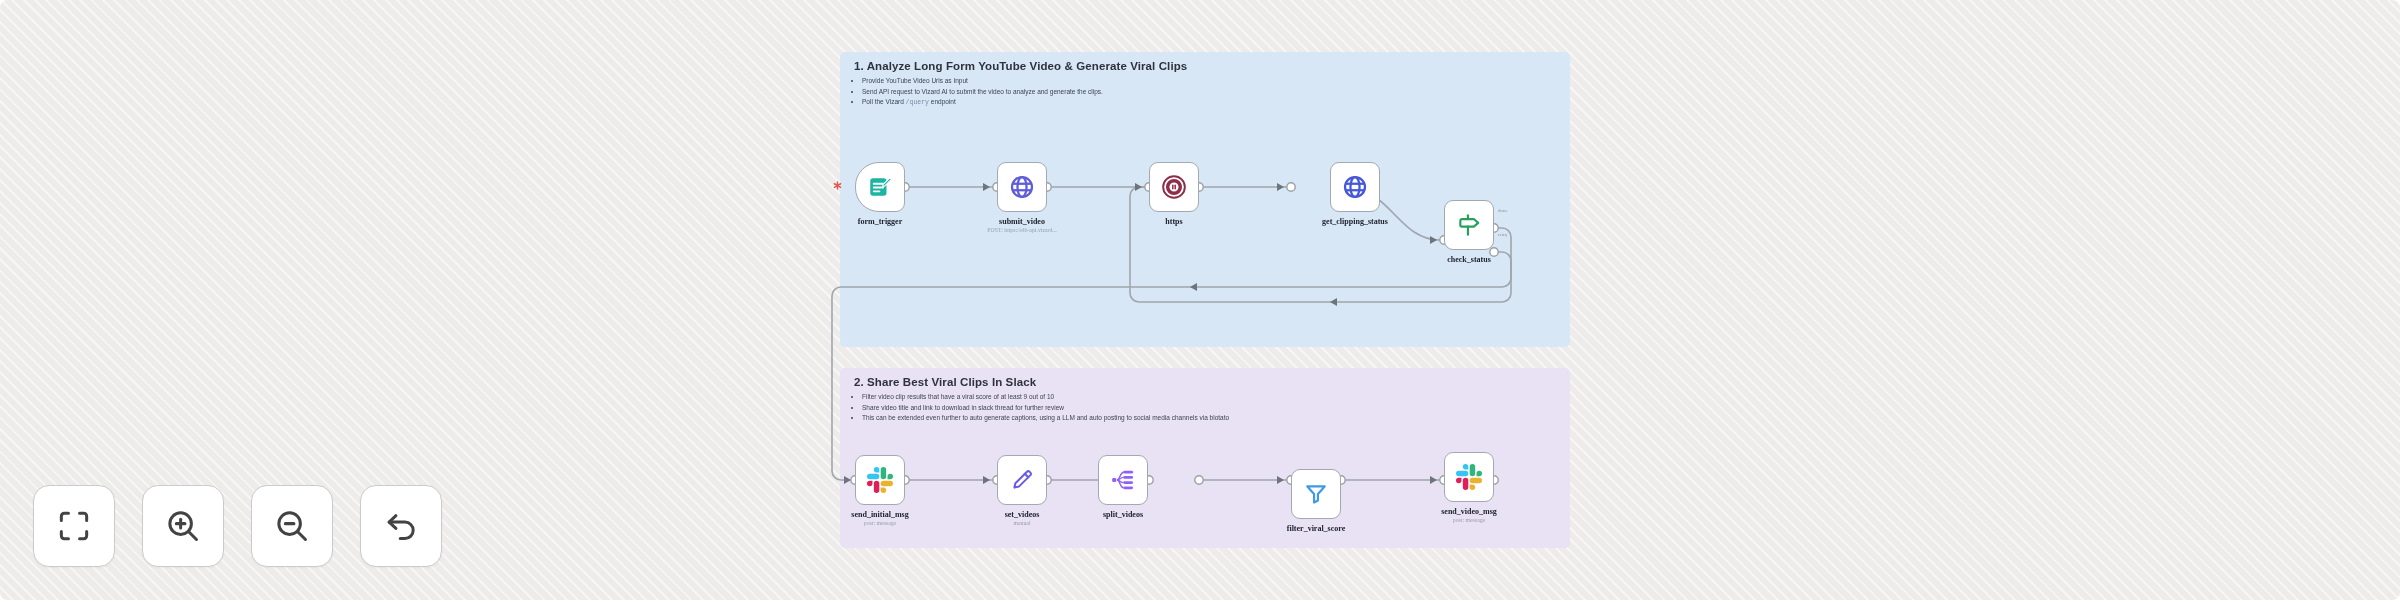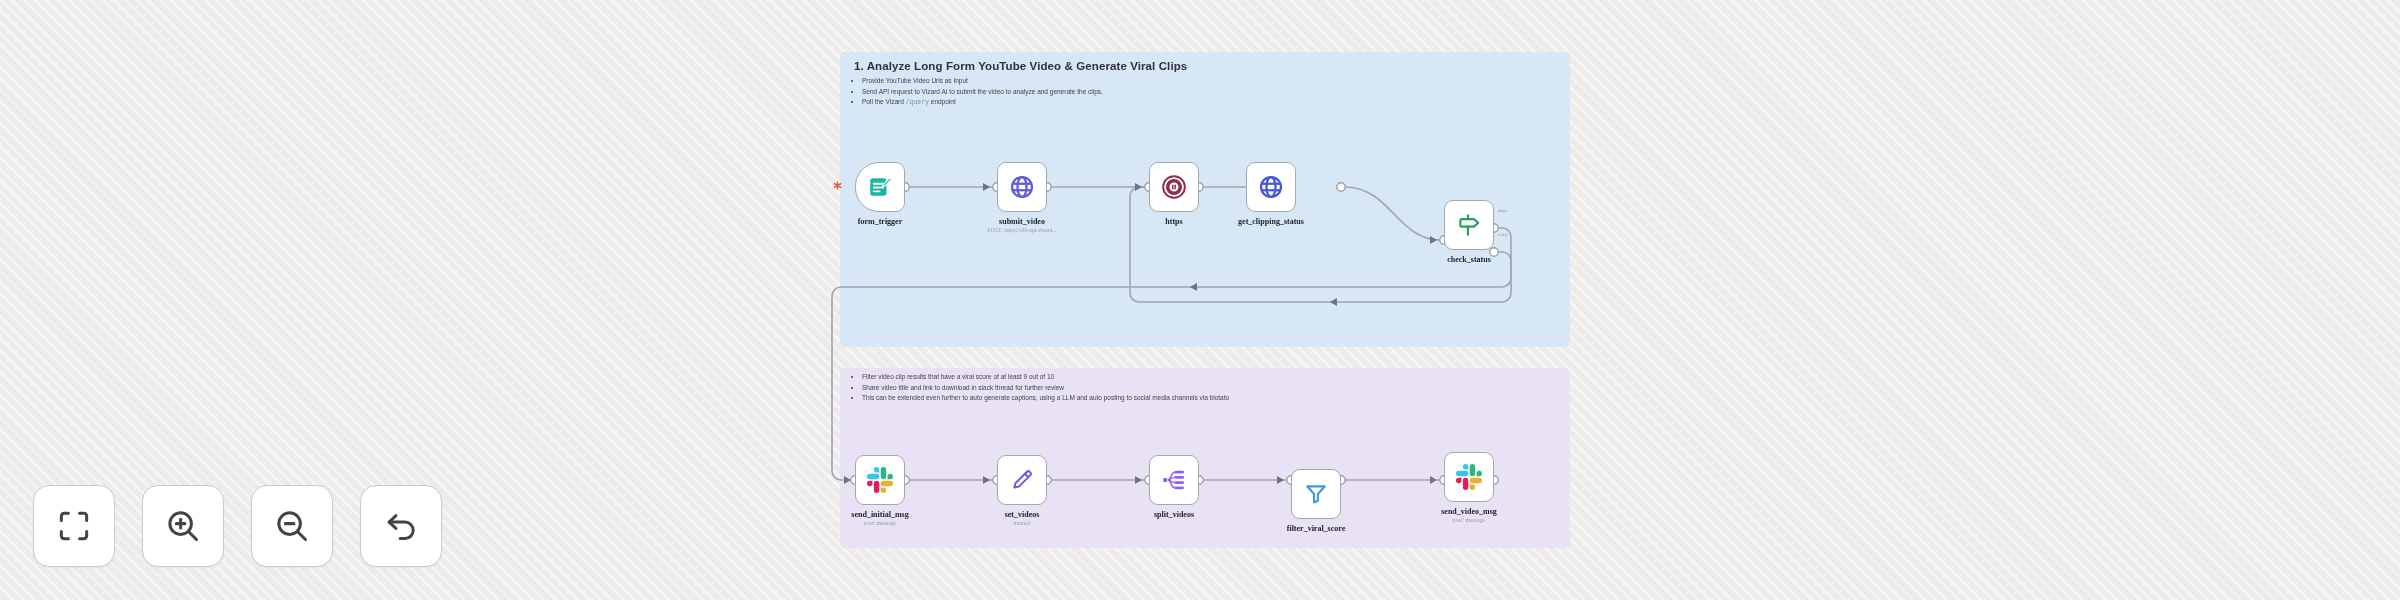"1. Analyze Long Form YouTube" .stage { border-radius: none -> 8px }
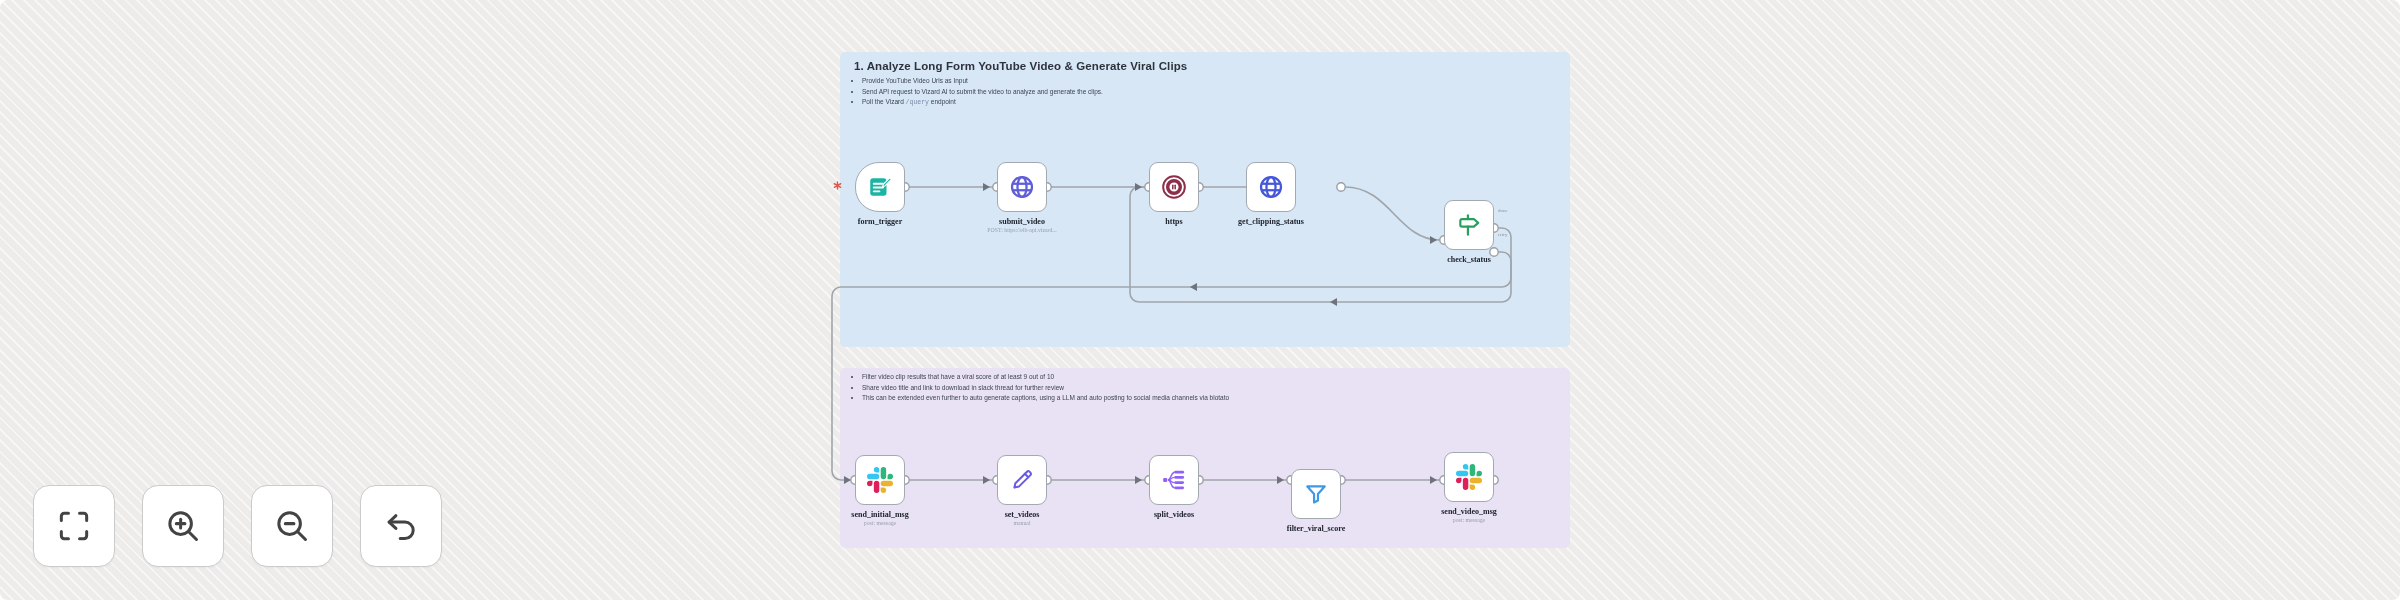"get_clipping_status" div.node { left: 1246px -> 1330px }
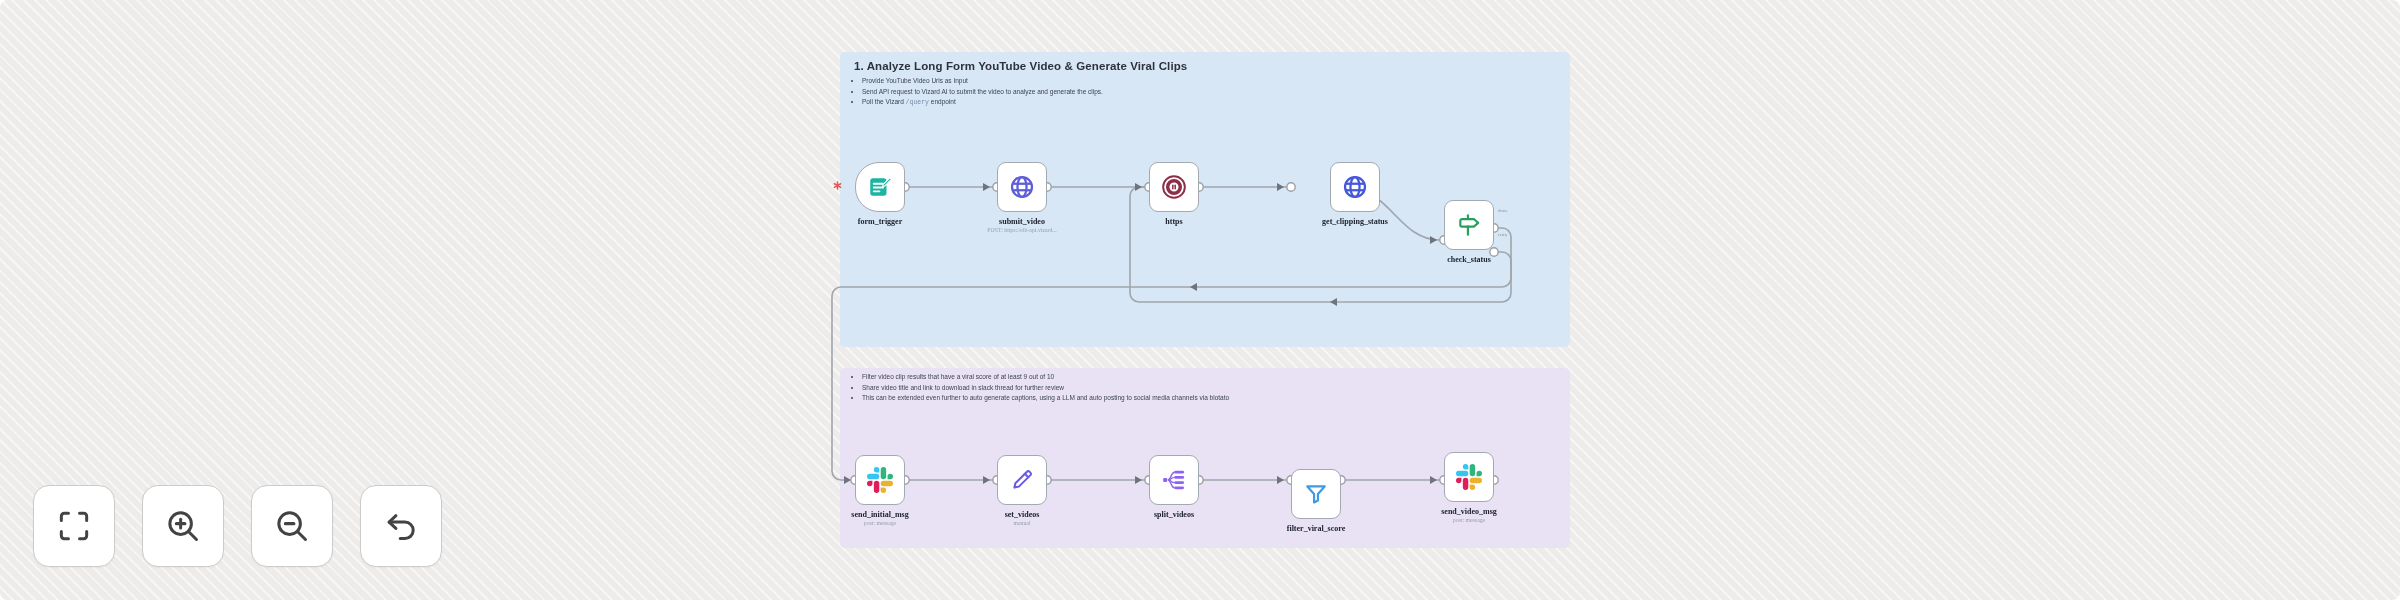"2. Share Best Viral Clips" h2.sec-title { html: none -> <h2>2. Share Best Viral Clips In Slack</h2> }
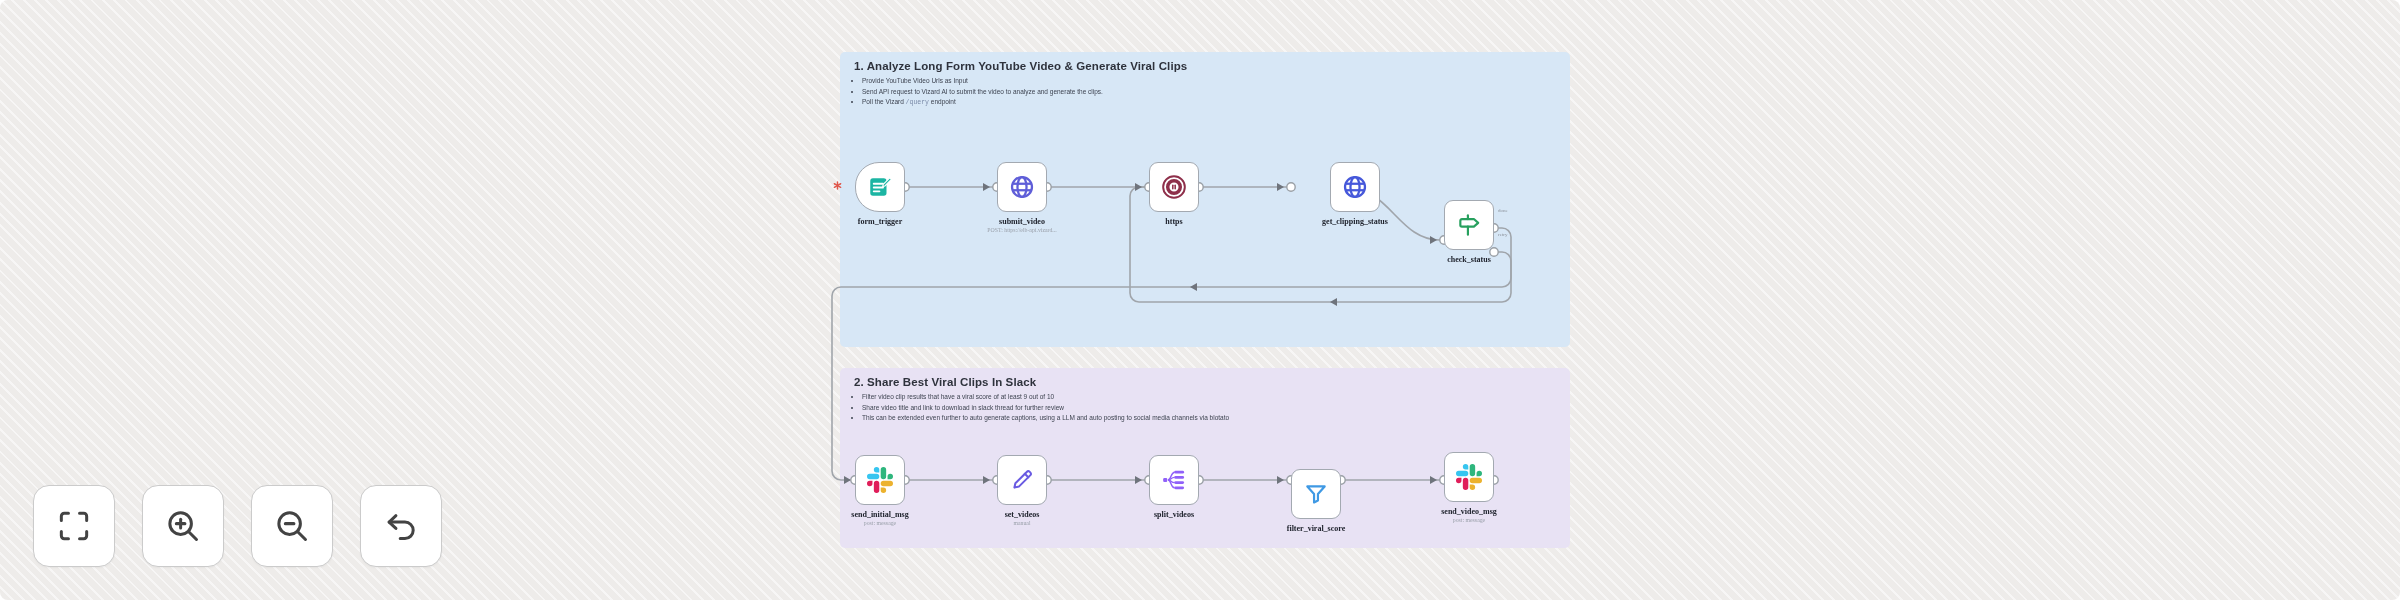"split_videos" div.node { left: 1149px -> 1098px }
